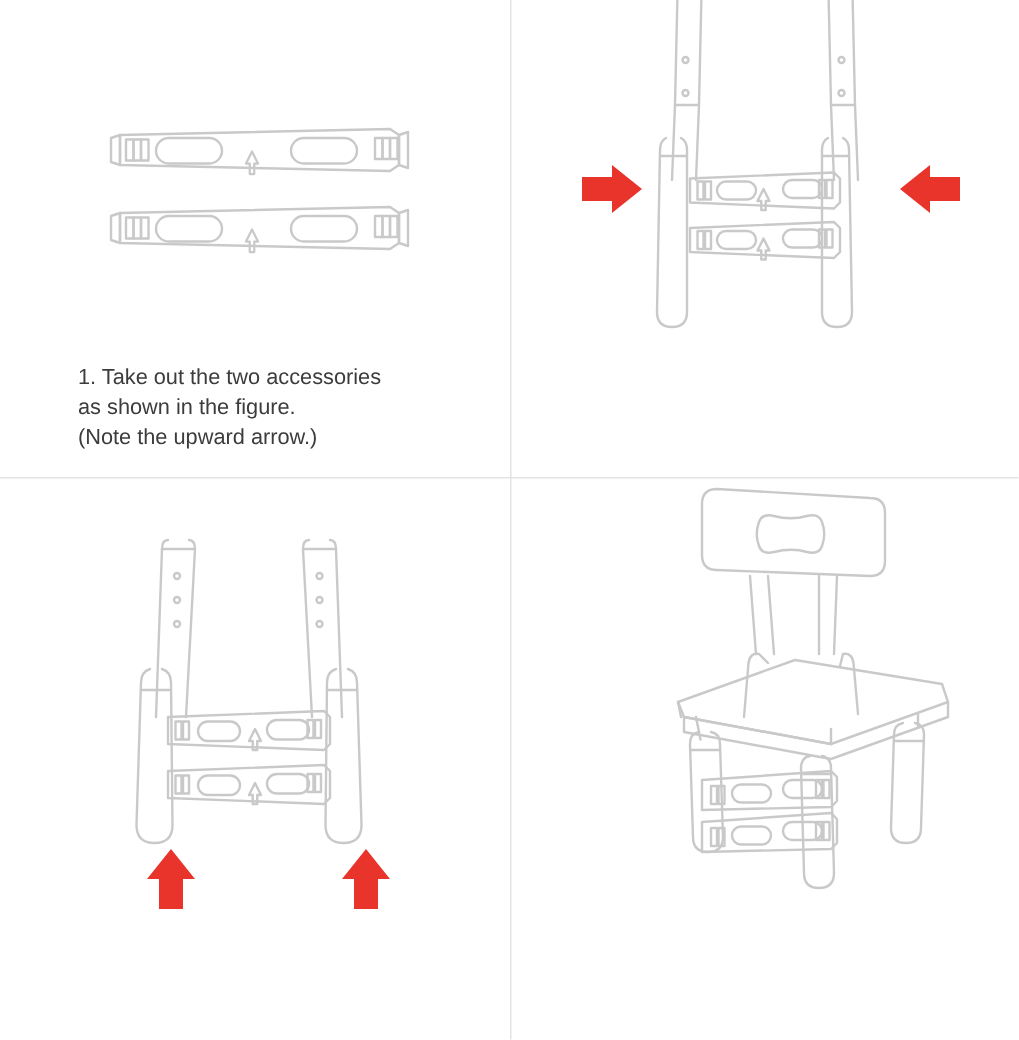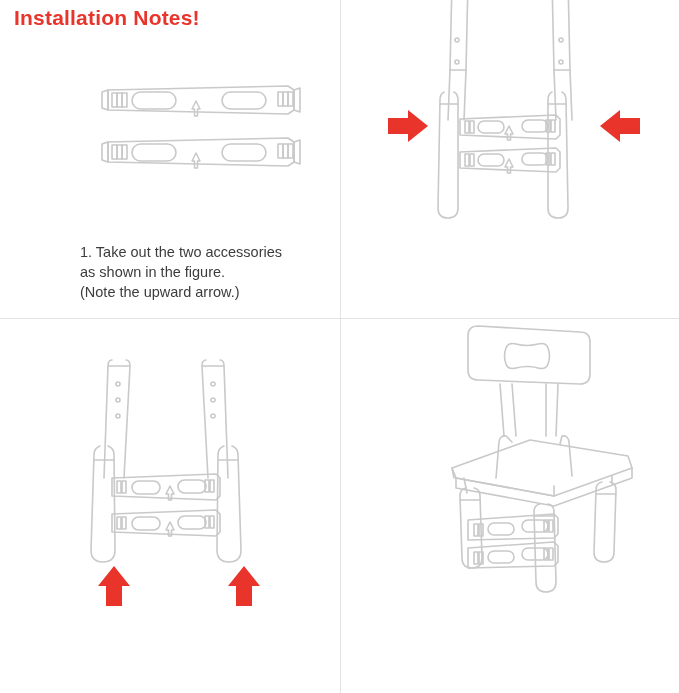"Installation Notes!" div.title { html: <div>Installation Notes!</div> -> none }
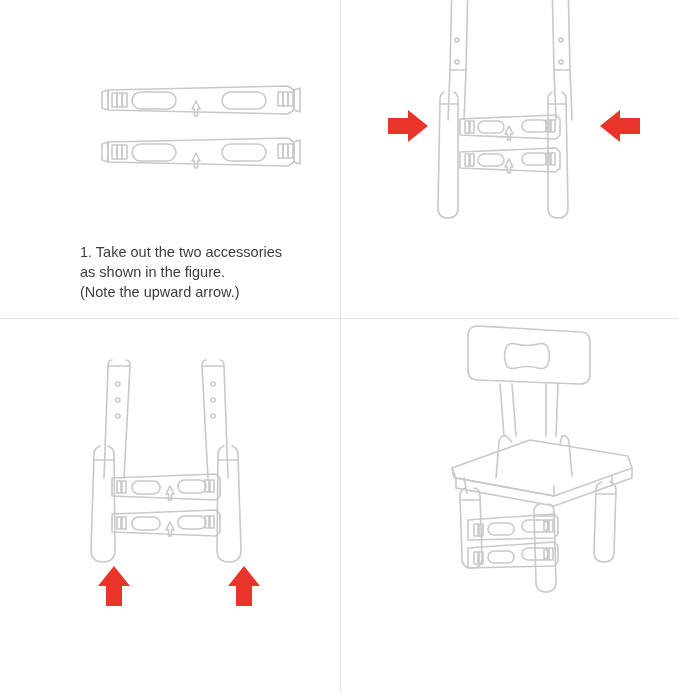"1. Take out the two" #cell-1 { margin-left: 28px -> none }
